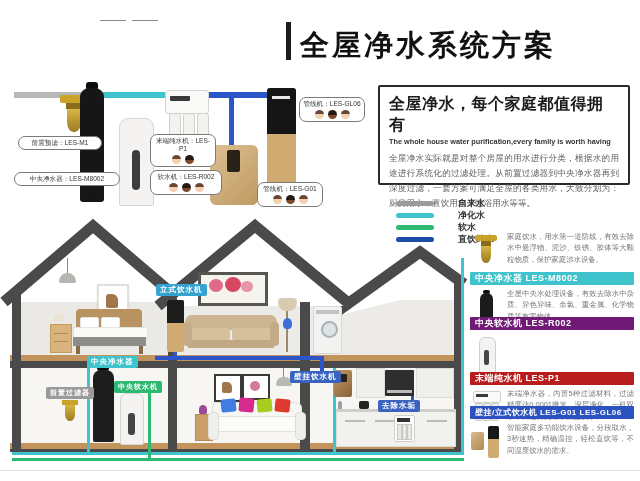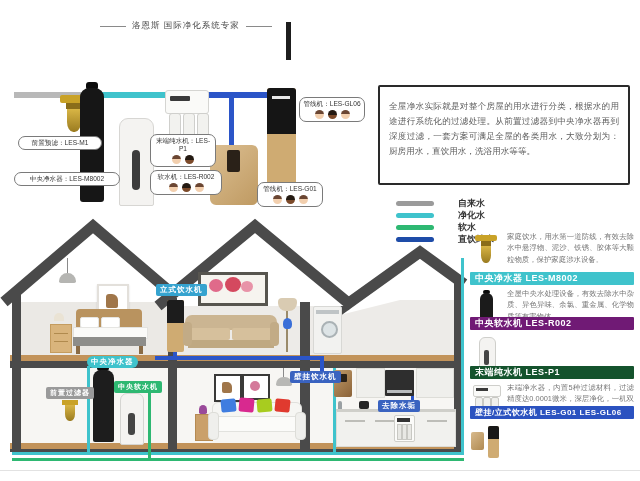"洛恩斯 国际净化系统专家" span { html: <span>洛恩斯 国际净化系统专家</span> -> none }
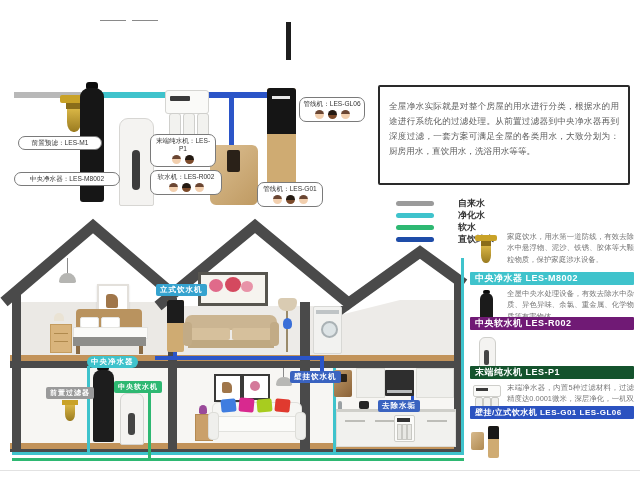"全屋净水系统方案" div.abs { html: none -> <div>全屋净水系统方案</div> }
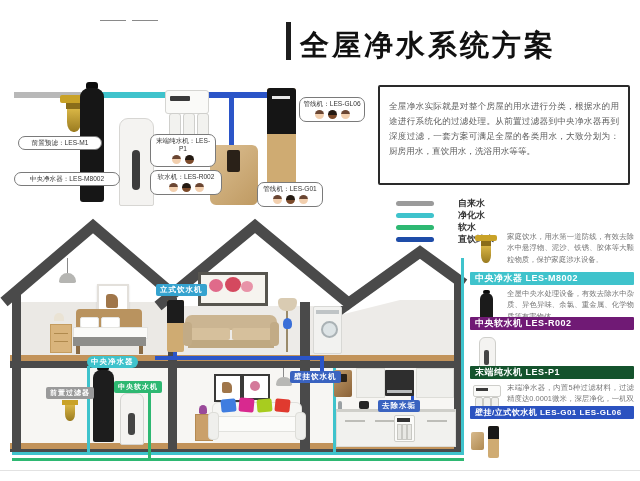"全屋净水，每个家庭都值得拥有" div.intro-title { html: none -> <div>全屋净水，每个家庭都值得拥有</div> }
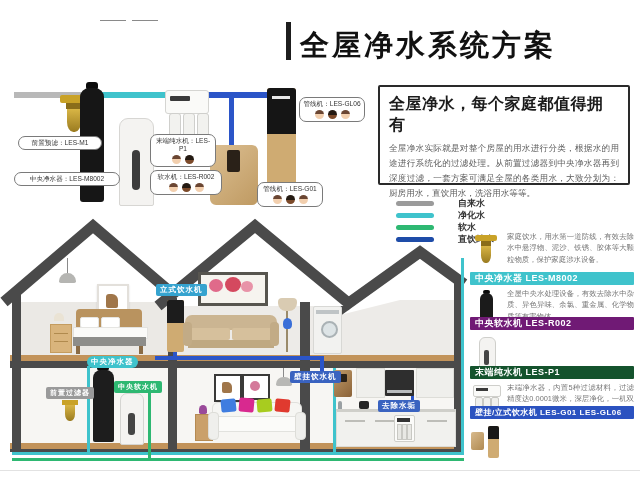"The whole house water purification,every" div.intro-sub { html: none -> <div>The whole house water purification,every family is worth having</div> }
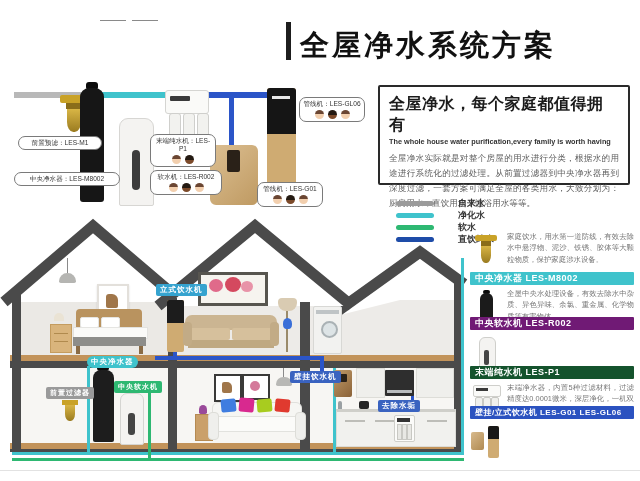"中央净水器" div.badge { border-radius: 6px -> none }
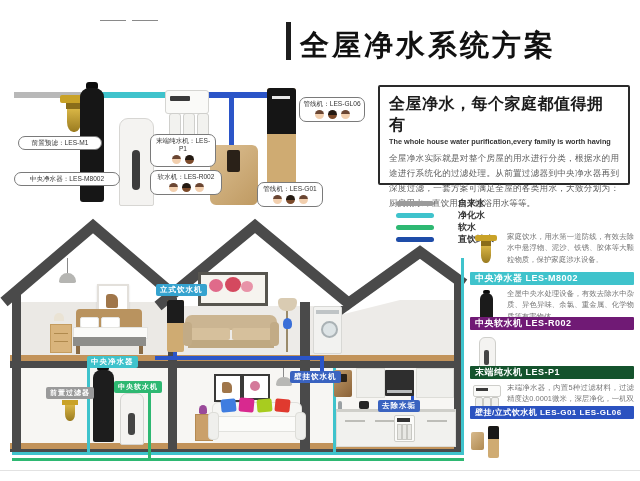"末端纯水机 LES-P1" div.phead { background-color: #14532d -> #b91c1c; margin-top: none -> 6px }
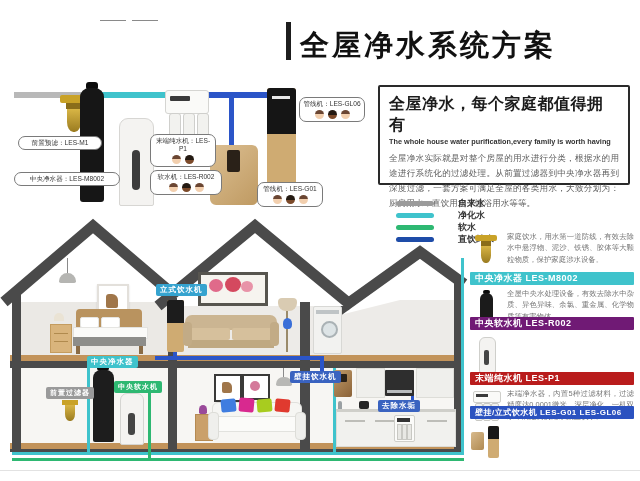"智能家庭多功能饮水设备，分段取水，3秒速热，精确温控，轻松直饮等，不同温度饮水的" div.pdesc { html: none -> <div>智能家庭多功能饮水设备，分段取水，3秒速热，精确温控，轻松直饮等，不同温度饮水的需求。</div> }
